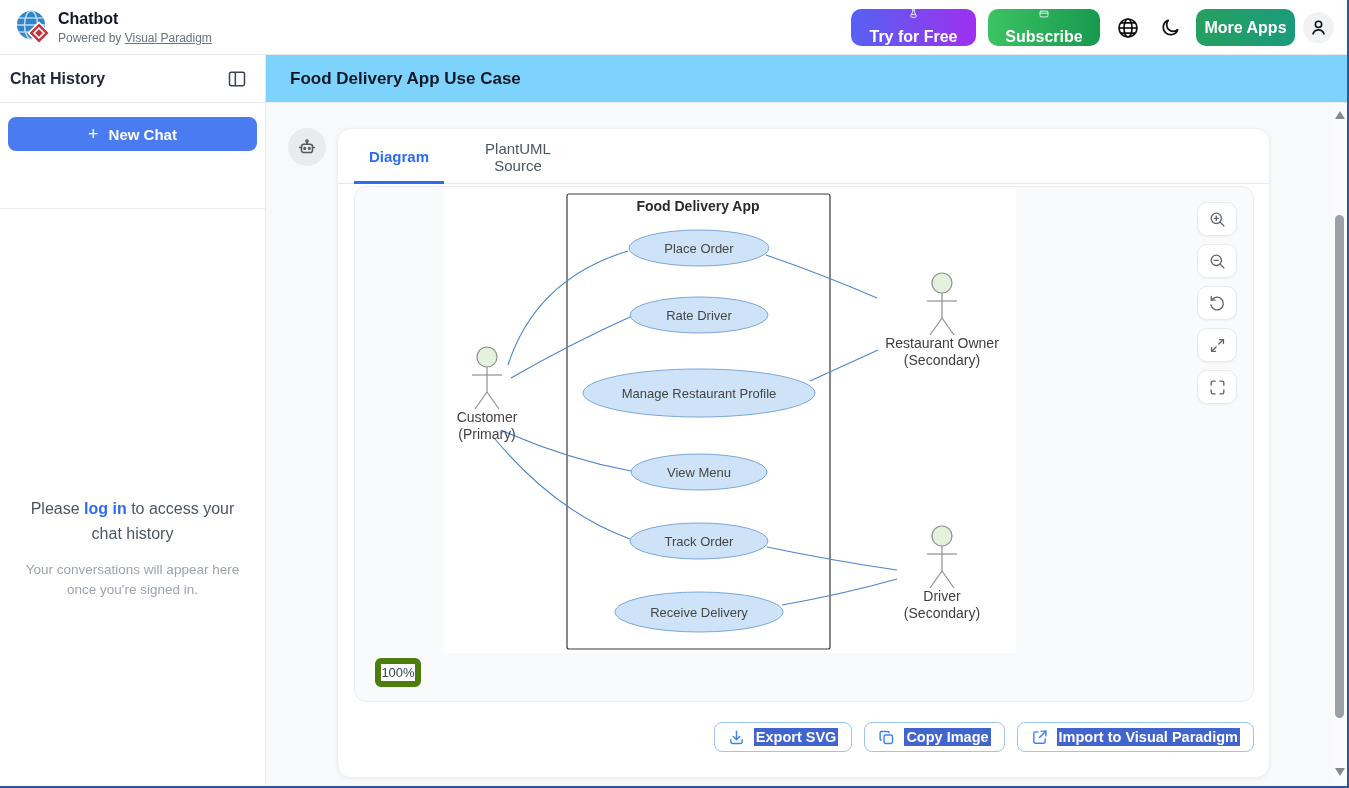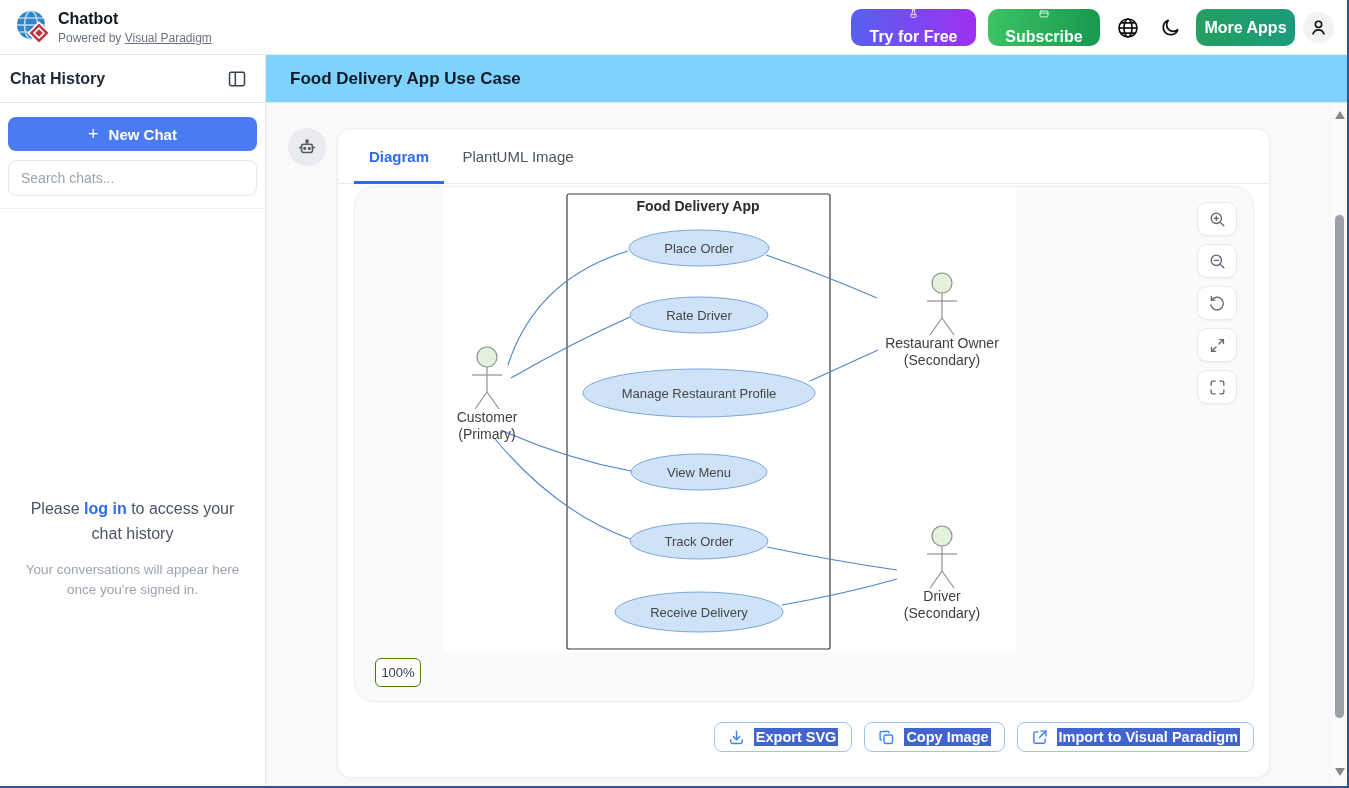"PlantUML Image" button.tab { text: Image -> Source }
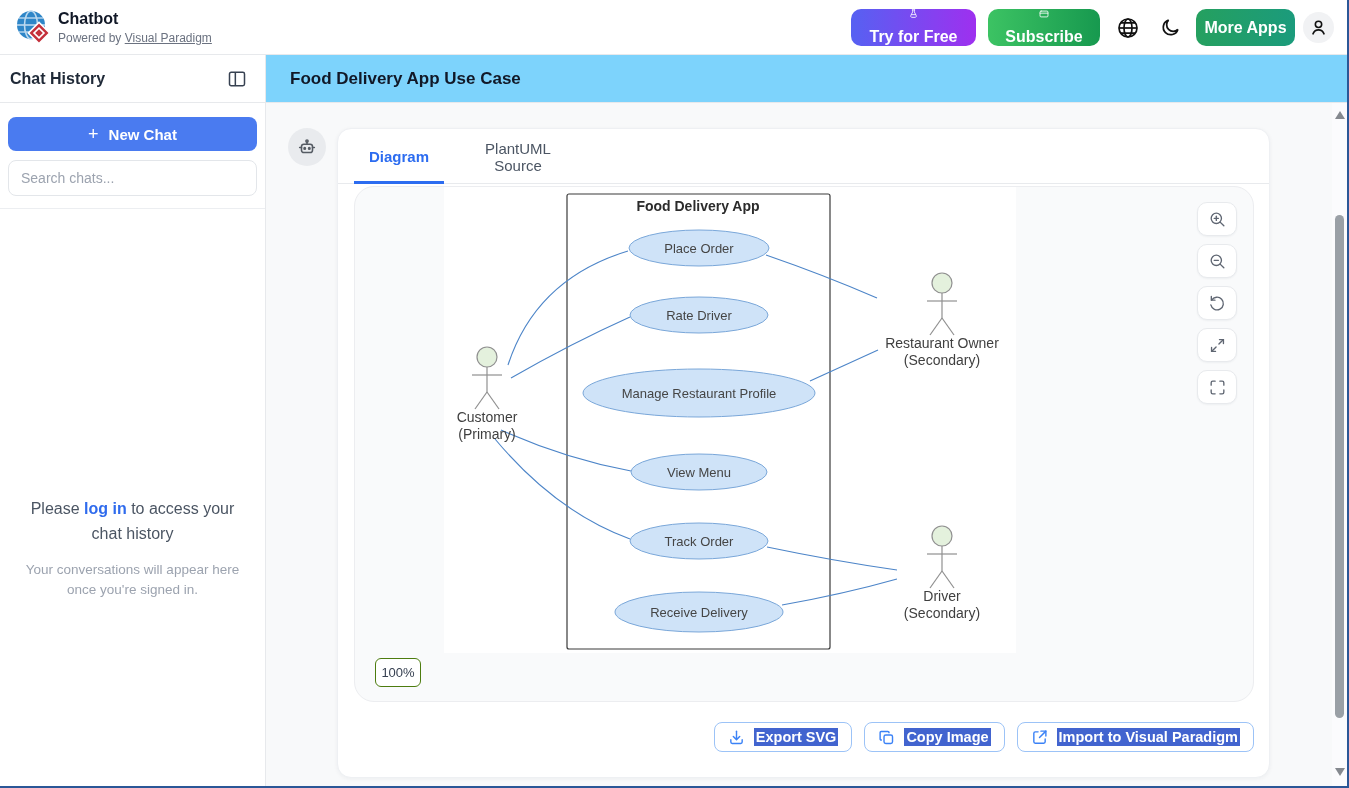"Search chats..." input.abs { html: <input> -> none }
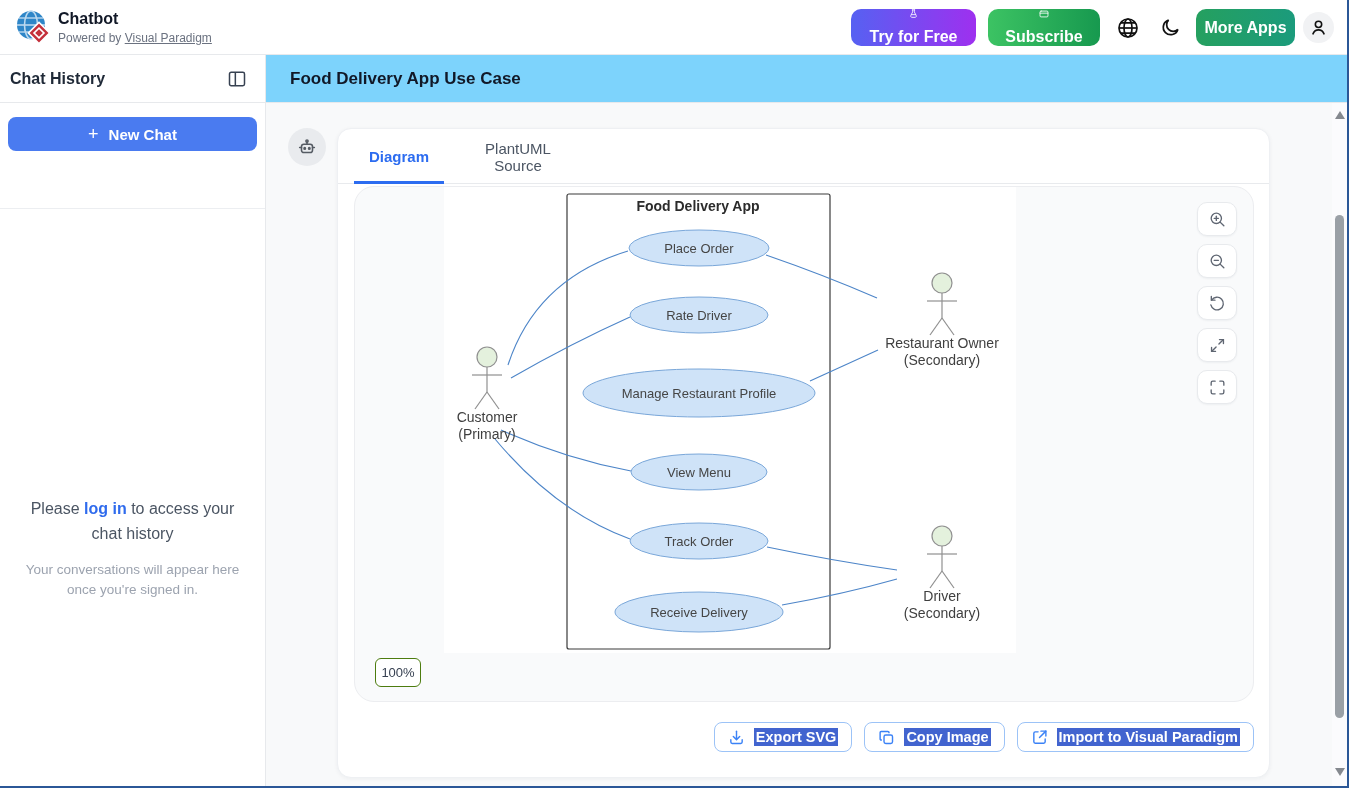"Food Delivery App" #viewport { border-radius: 20px -> 12px }
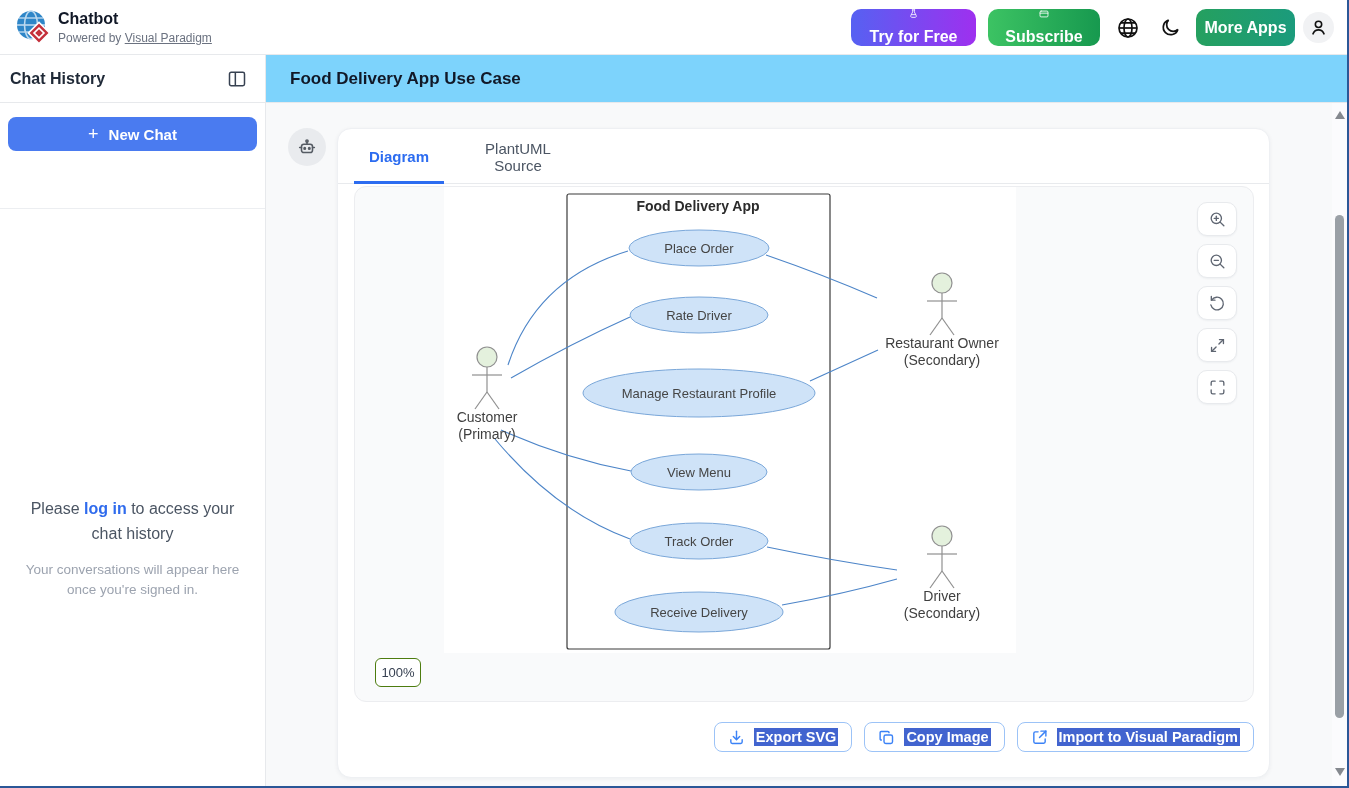"100%" #zoom-badge { border: 1px solid #4d7c0f -> 6px solid #4d7c0f }
